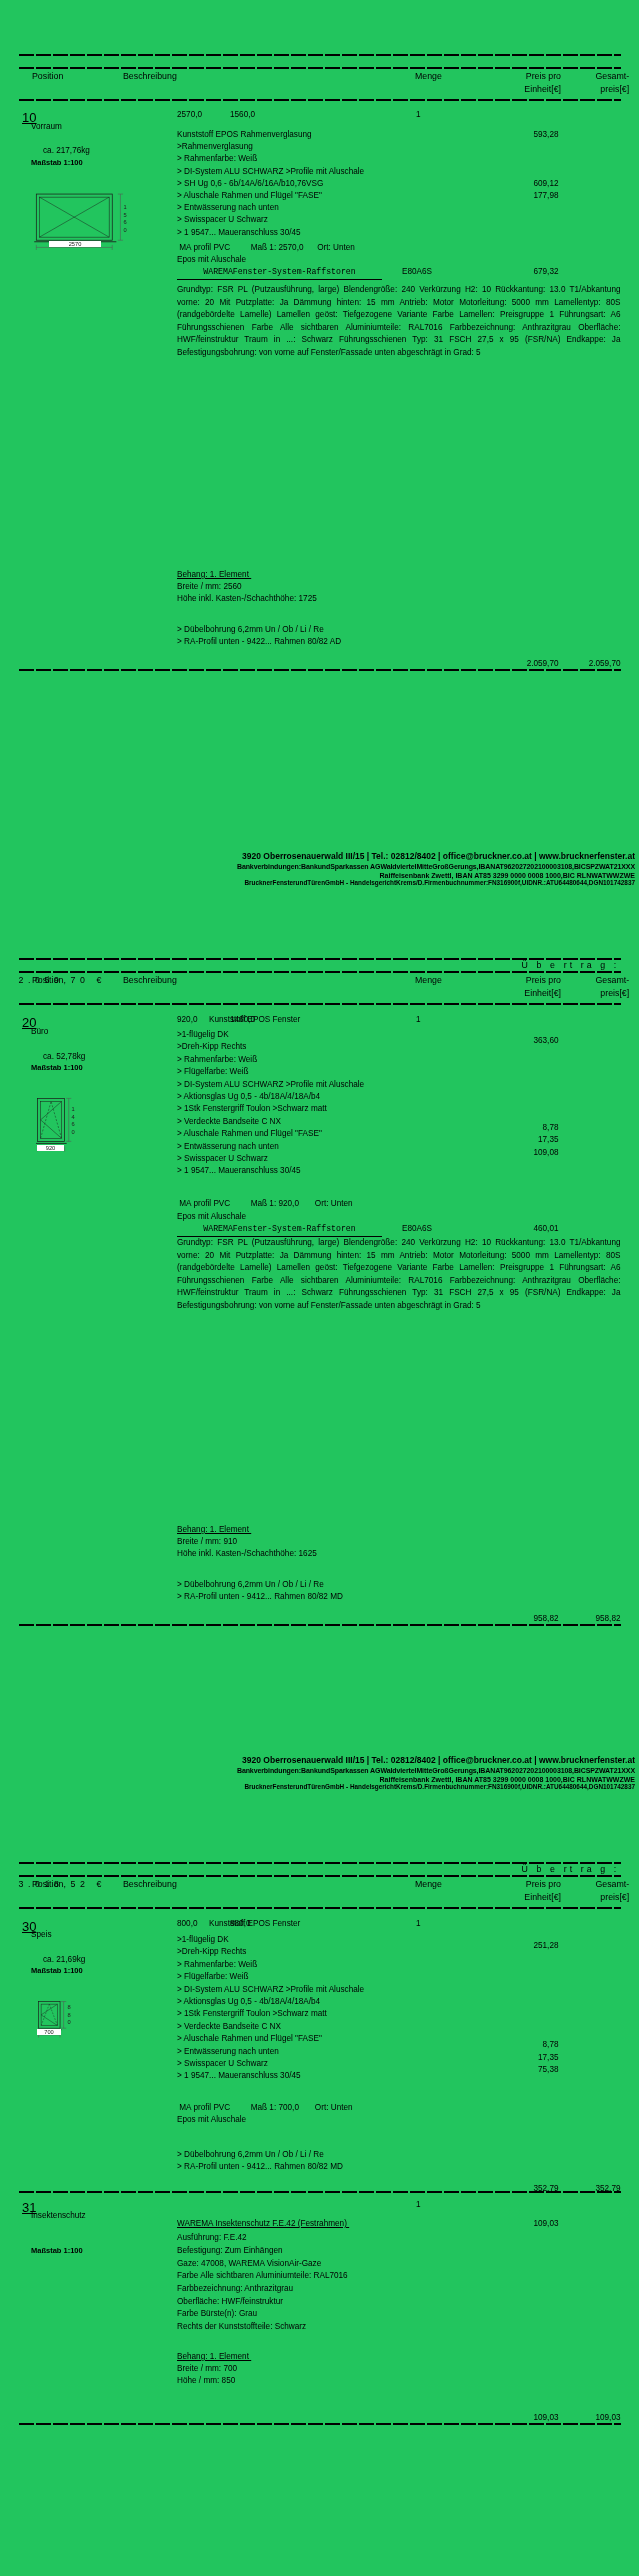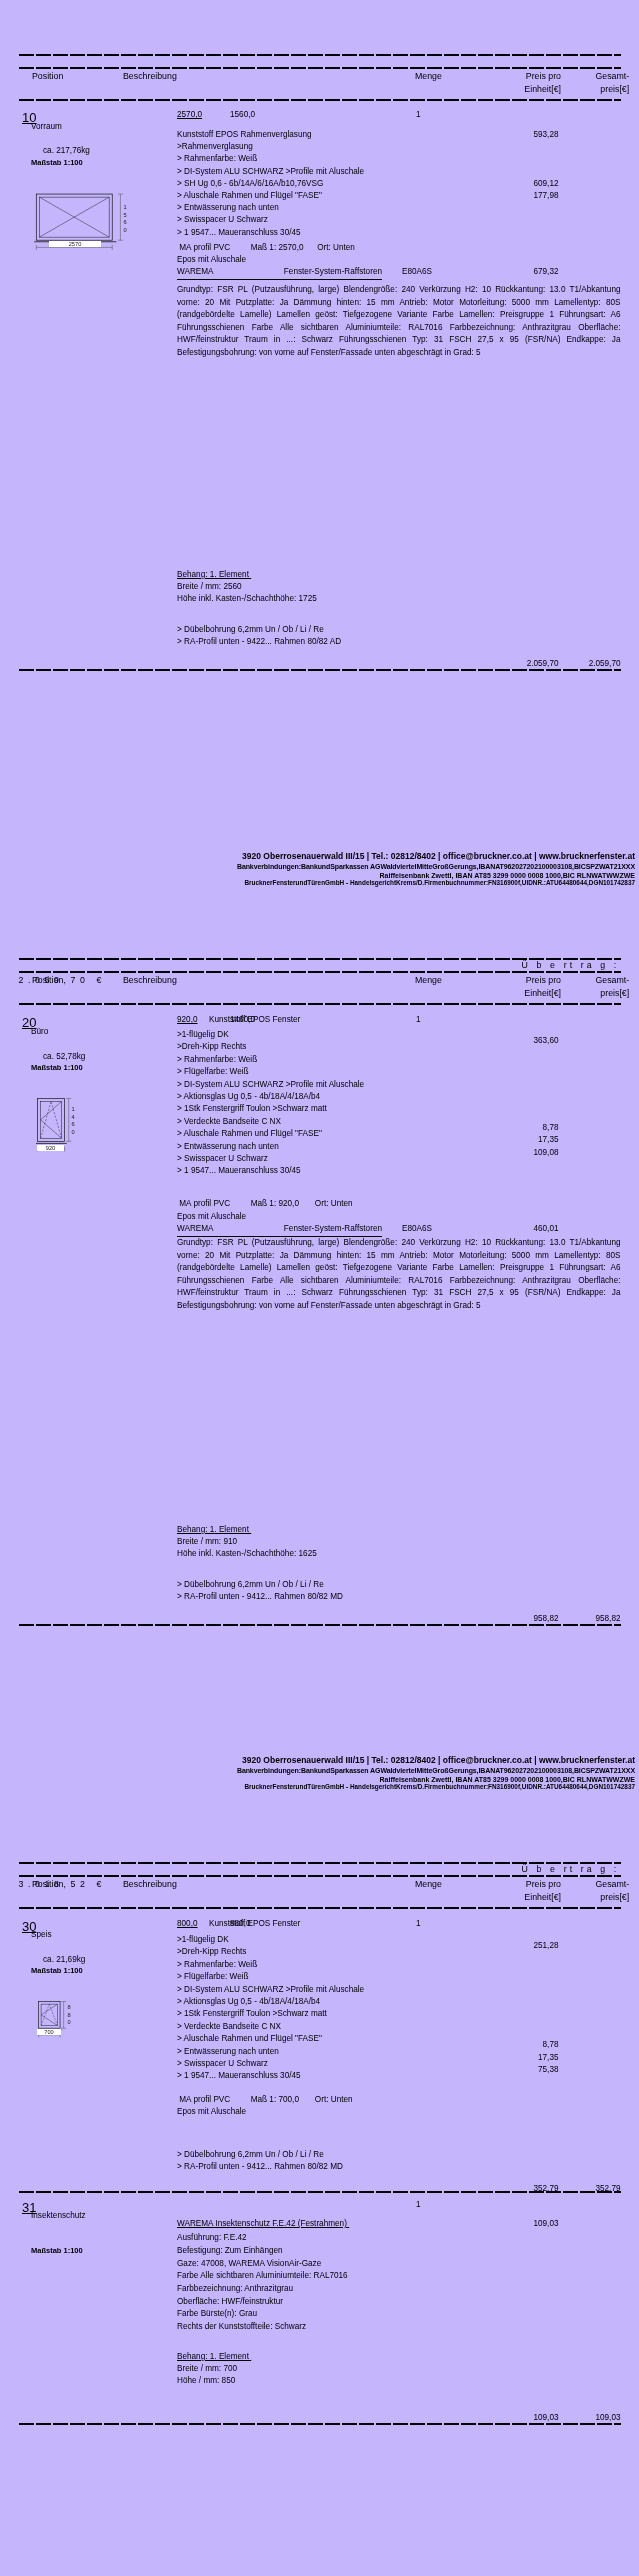"Position" .page { background: #c4b5fd -> #22c55e }
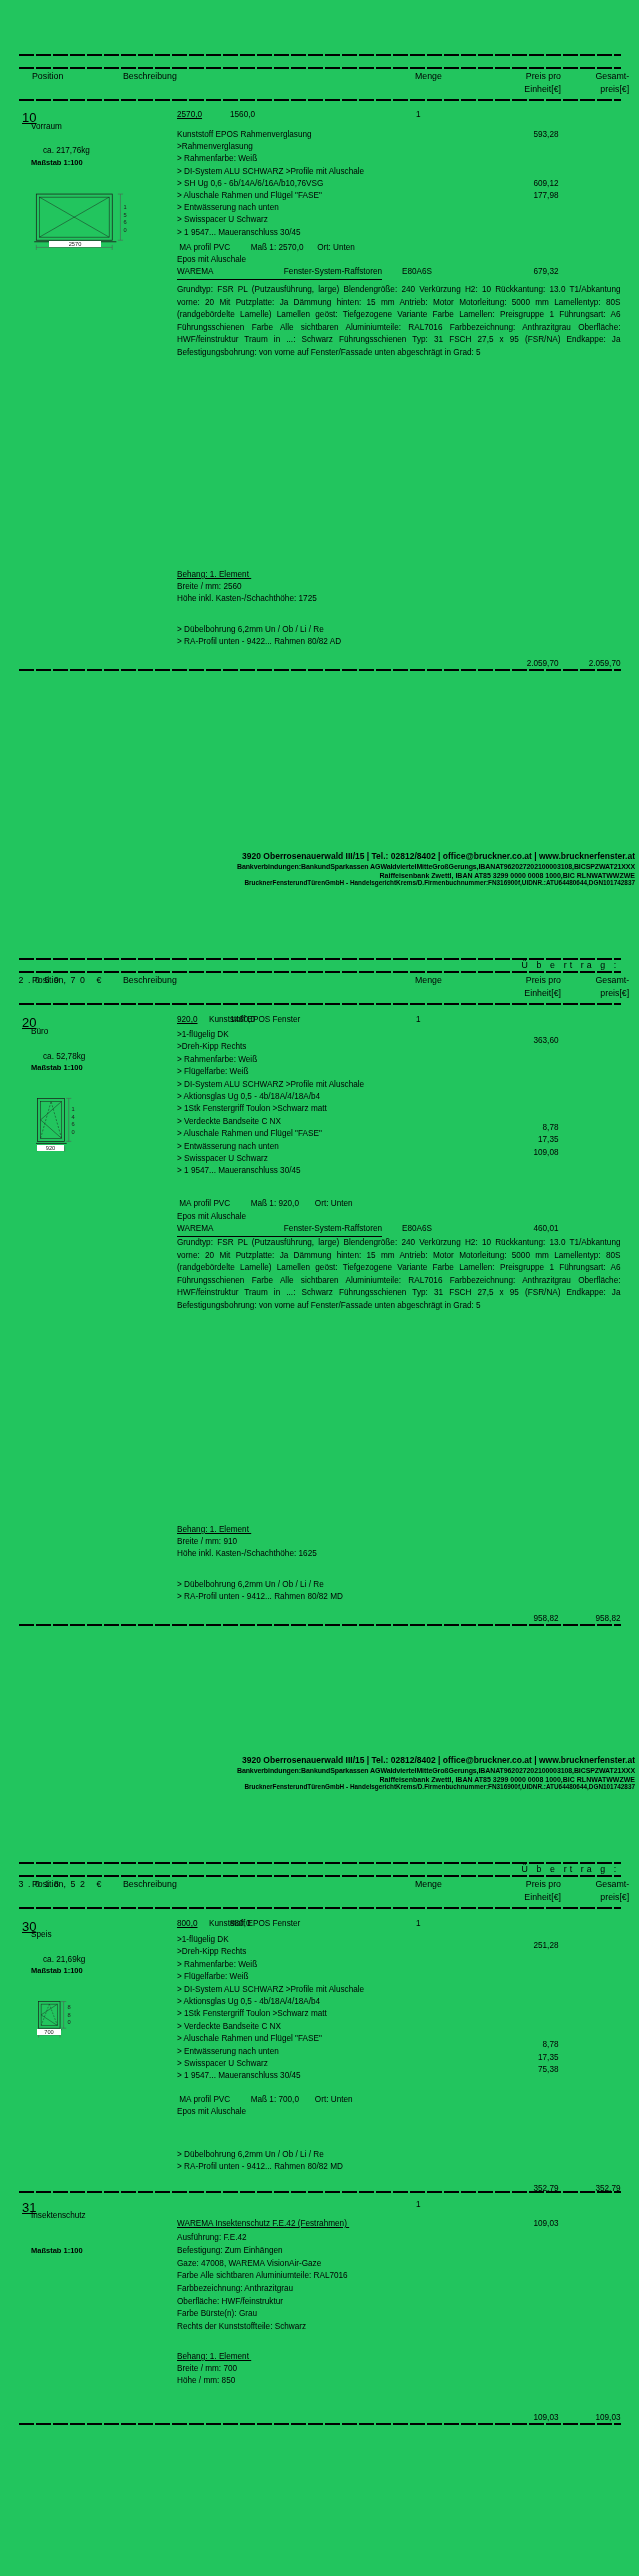"2570,0" .drow { text-decoration: underline -> none }
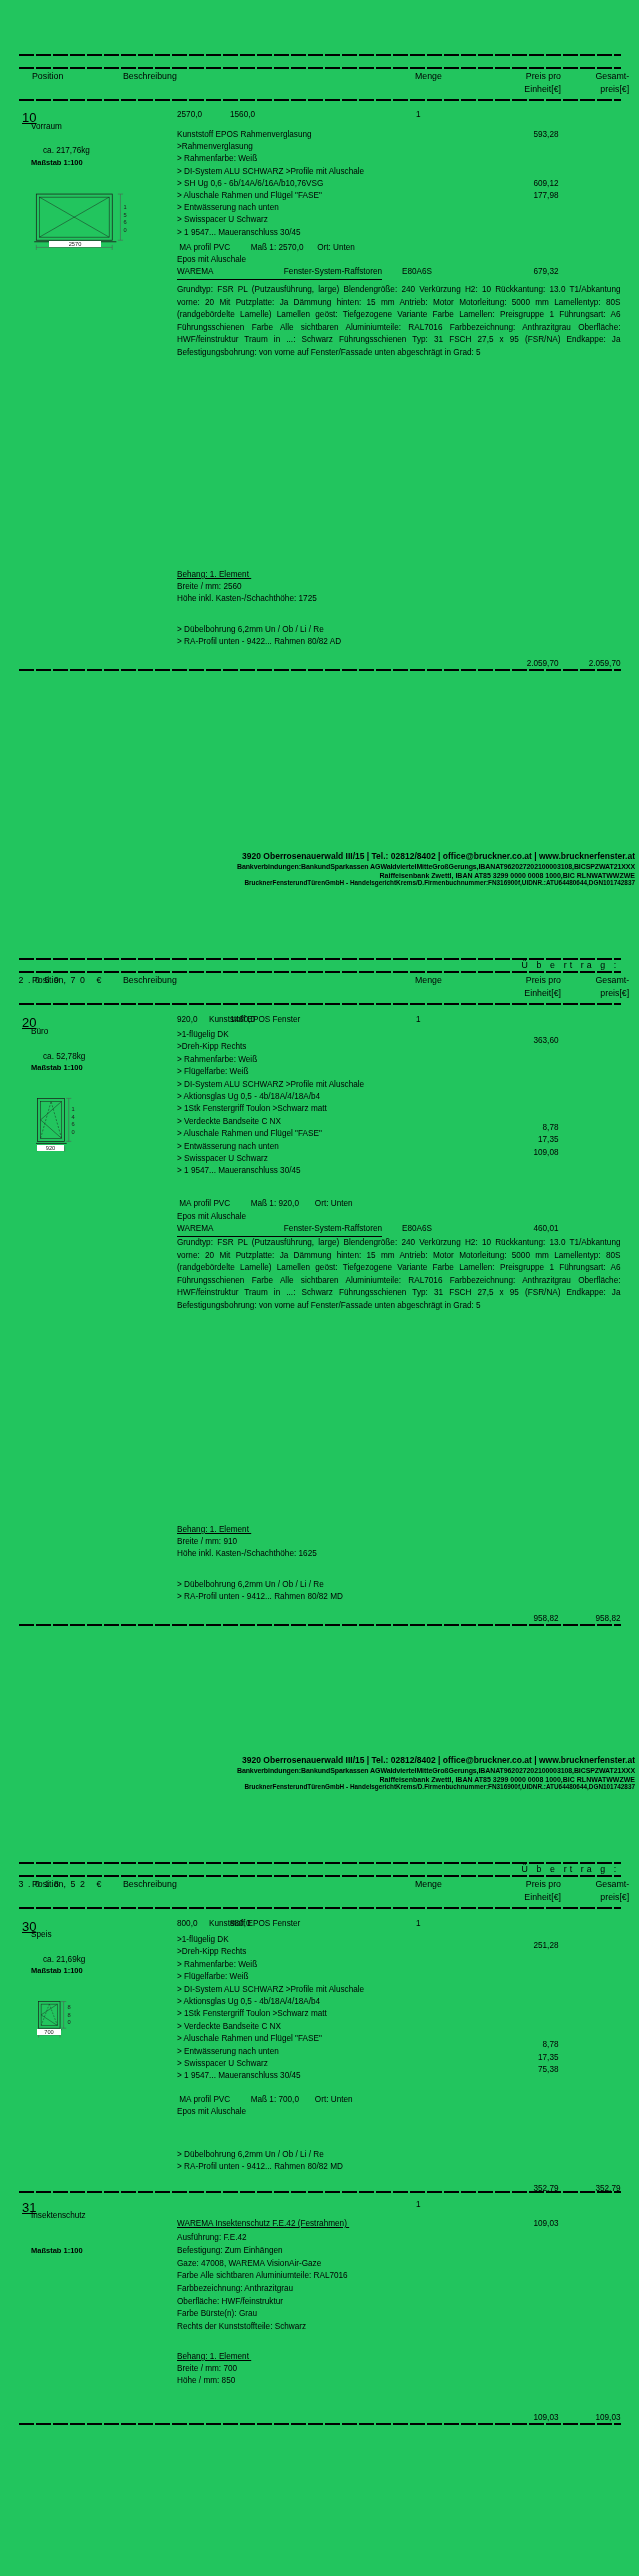"WAREMA" .w3u { font-family: none -> Liberation Mono, monospace; justify-content: space-between -> center }
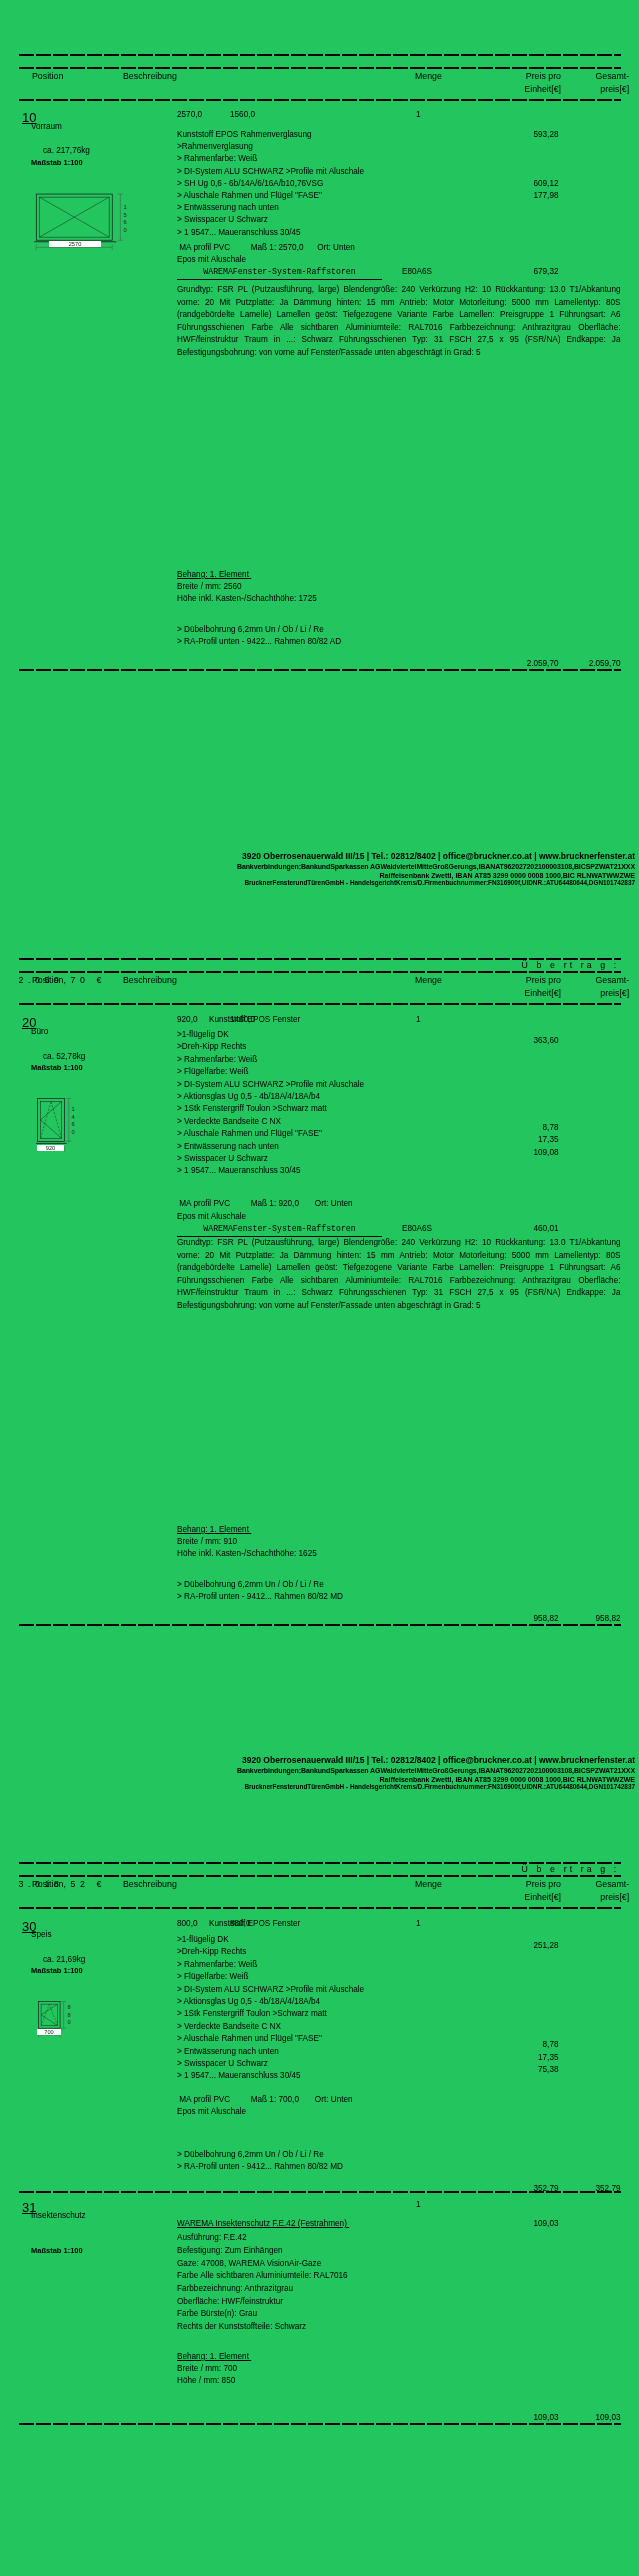"MA profil PVC Maß 1: 700,0" div.dline { margin-top: 11px -> 19px }
